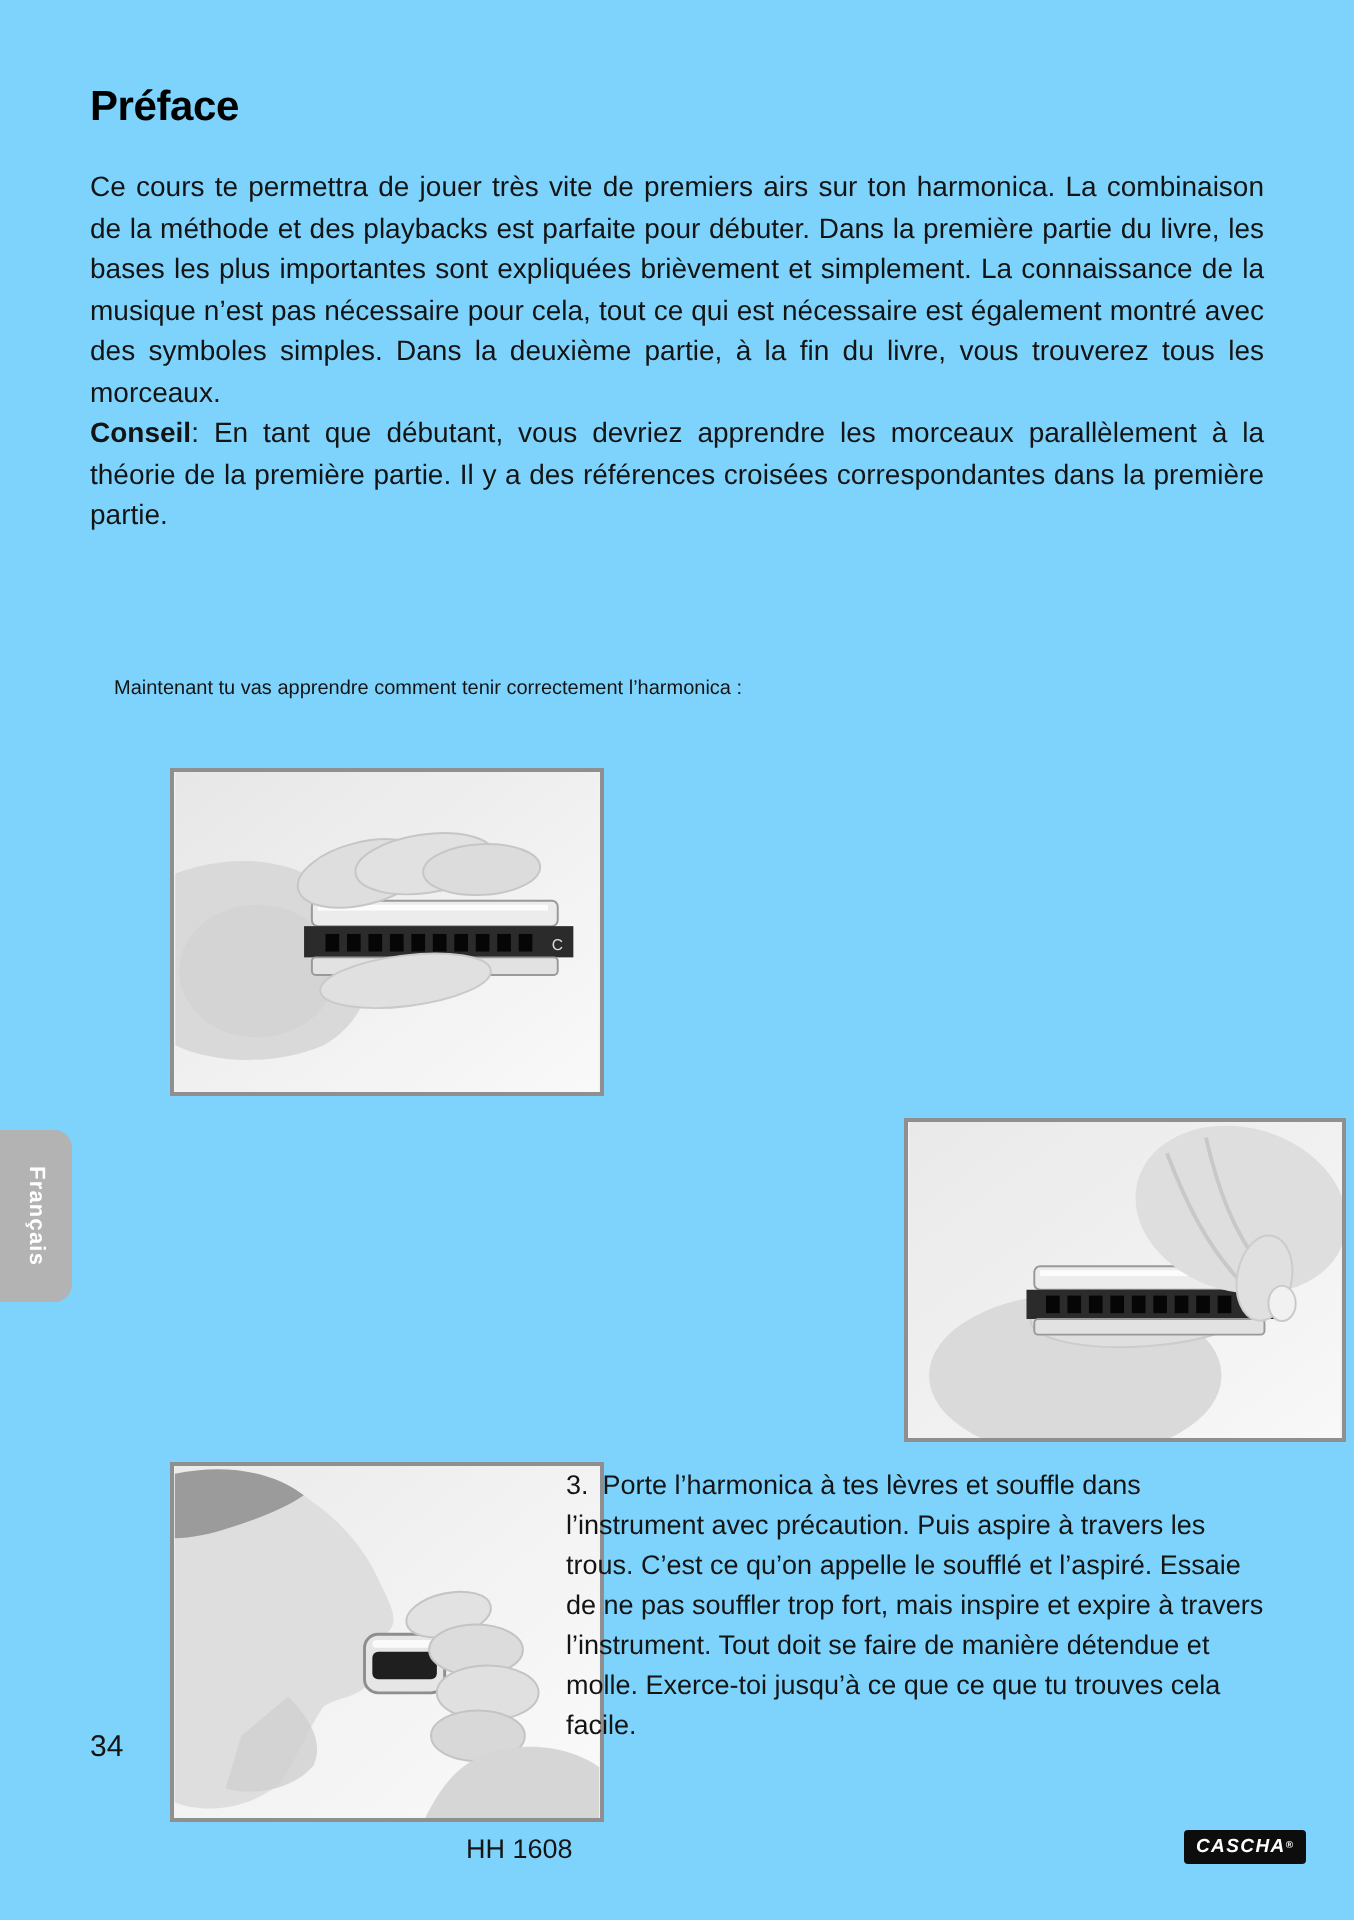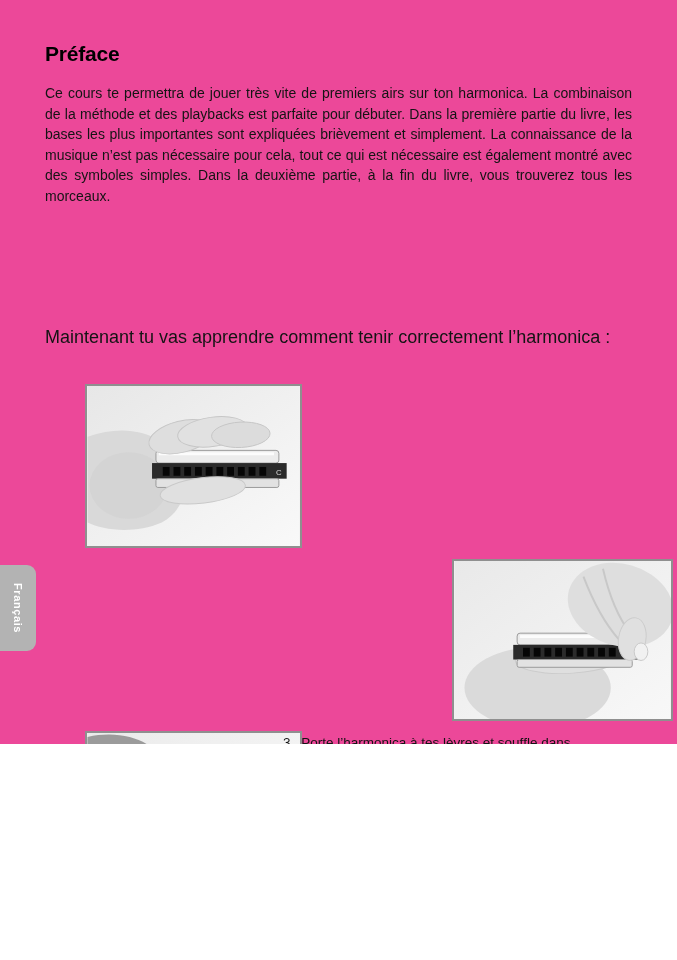"Préface" .page { background: #ec4899 -> #7dd3fc; height: 744px -> 960px }
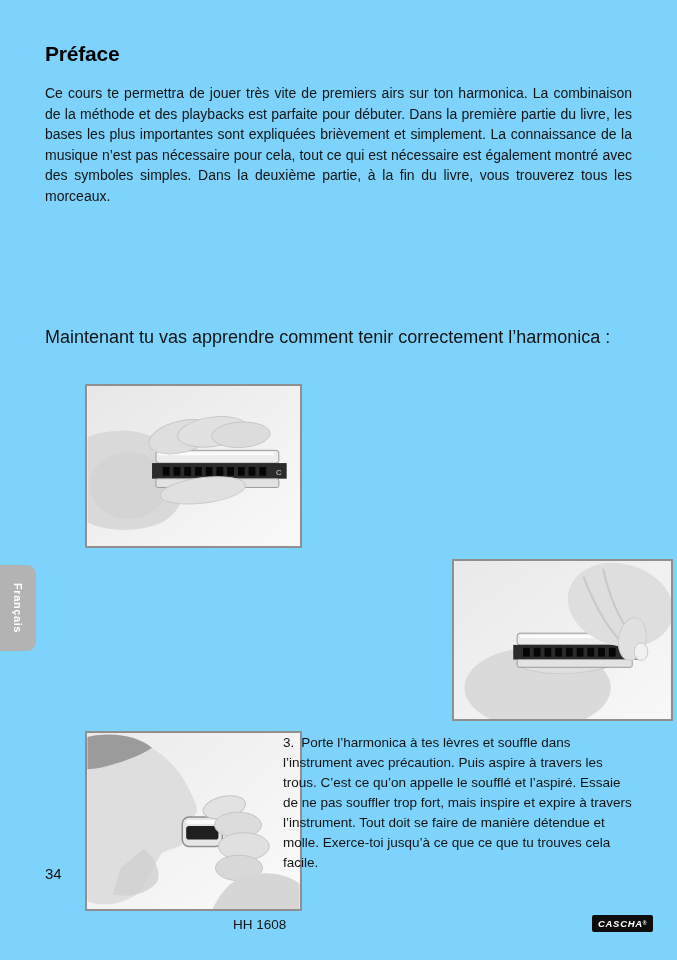"Conseil: En tant que débutant," p { html: none -> <p><span>Conseil</span><span>: En tant que débutant, vous devriez apprendre les morceaux parallèlement à la théorie de la première partie. Il y a des références croisées correspondantes dans la première partie.</span></p> }
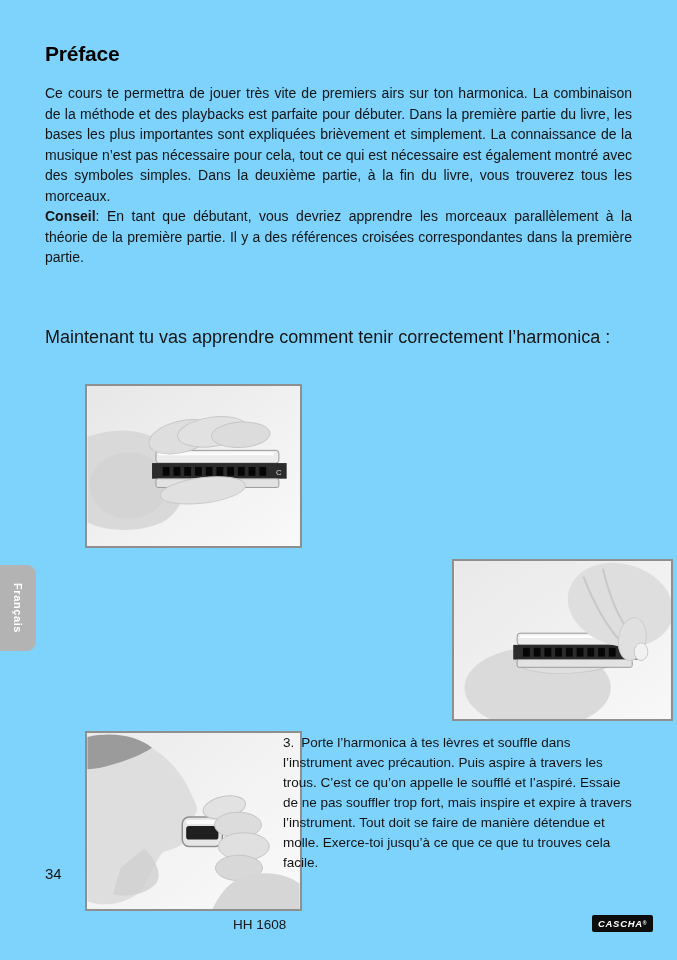"Maintenant tu vas apprendre comment" .section-intro { font-size: 18px -> 10px; margin: 0 -> 12px }
